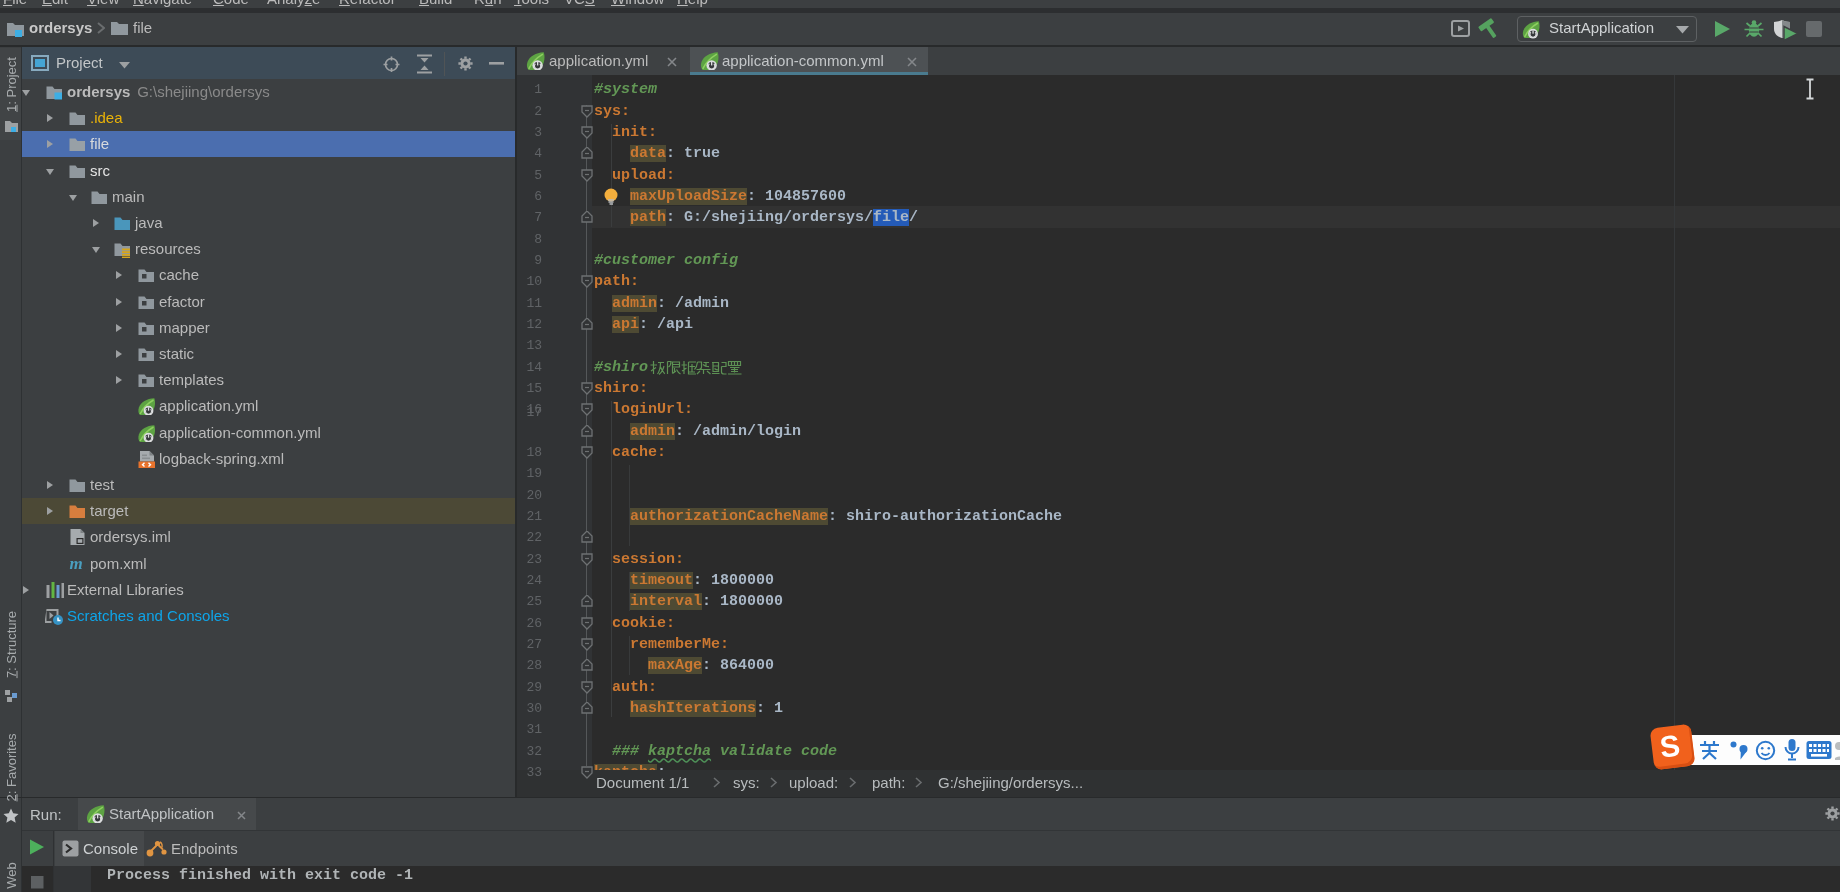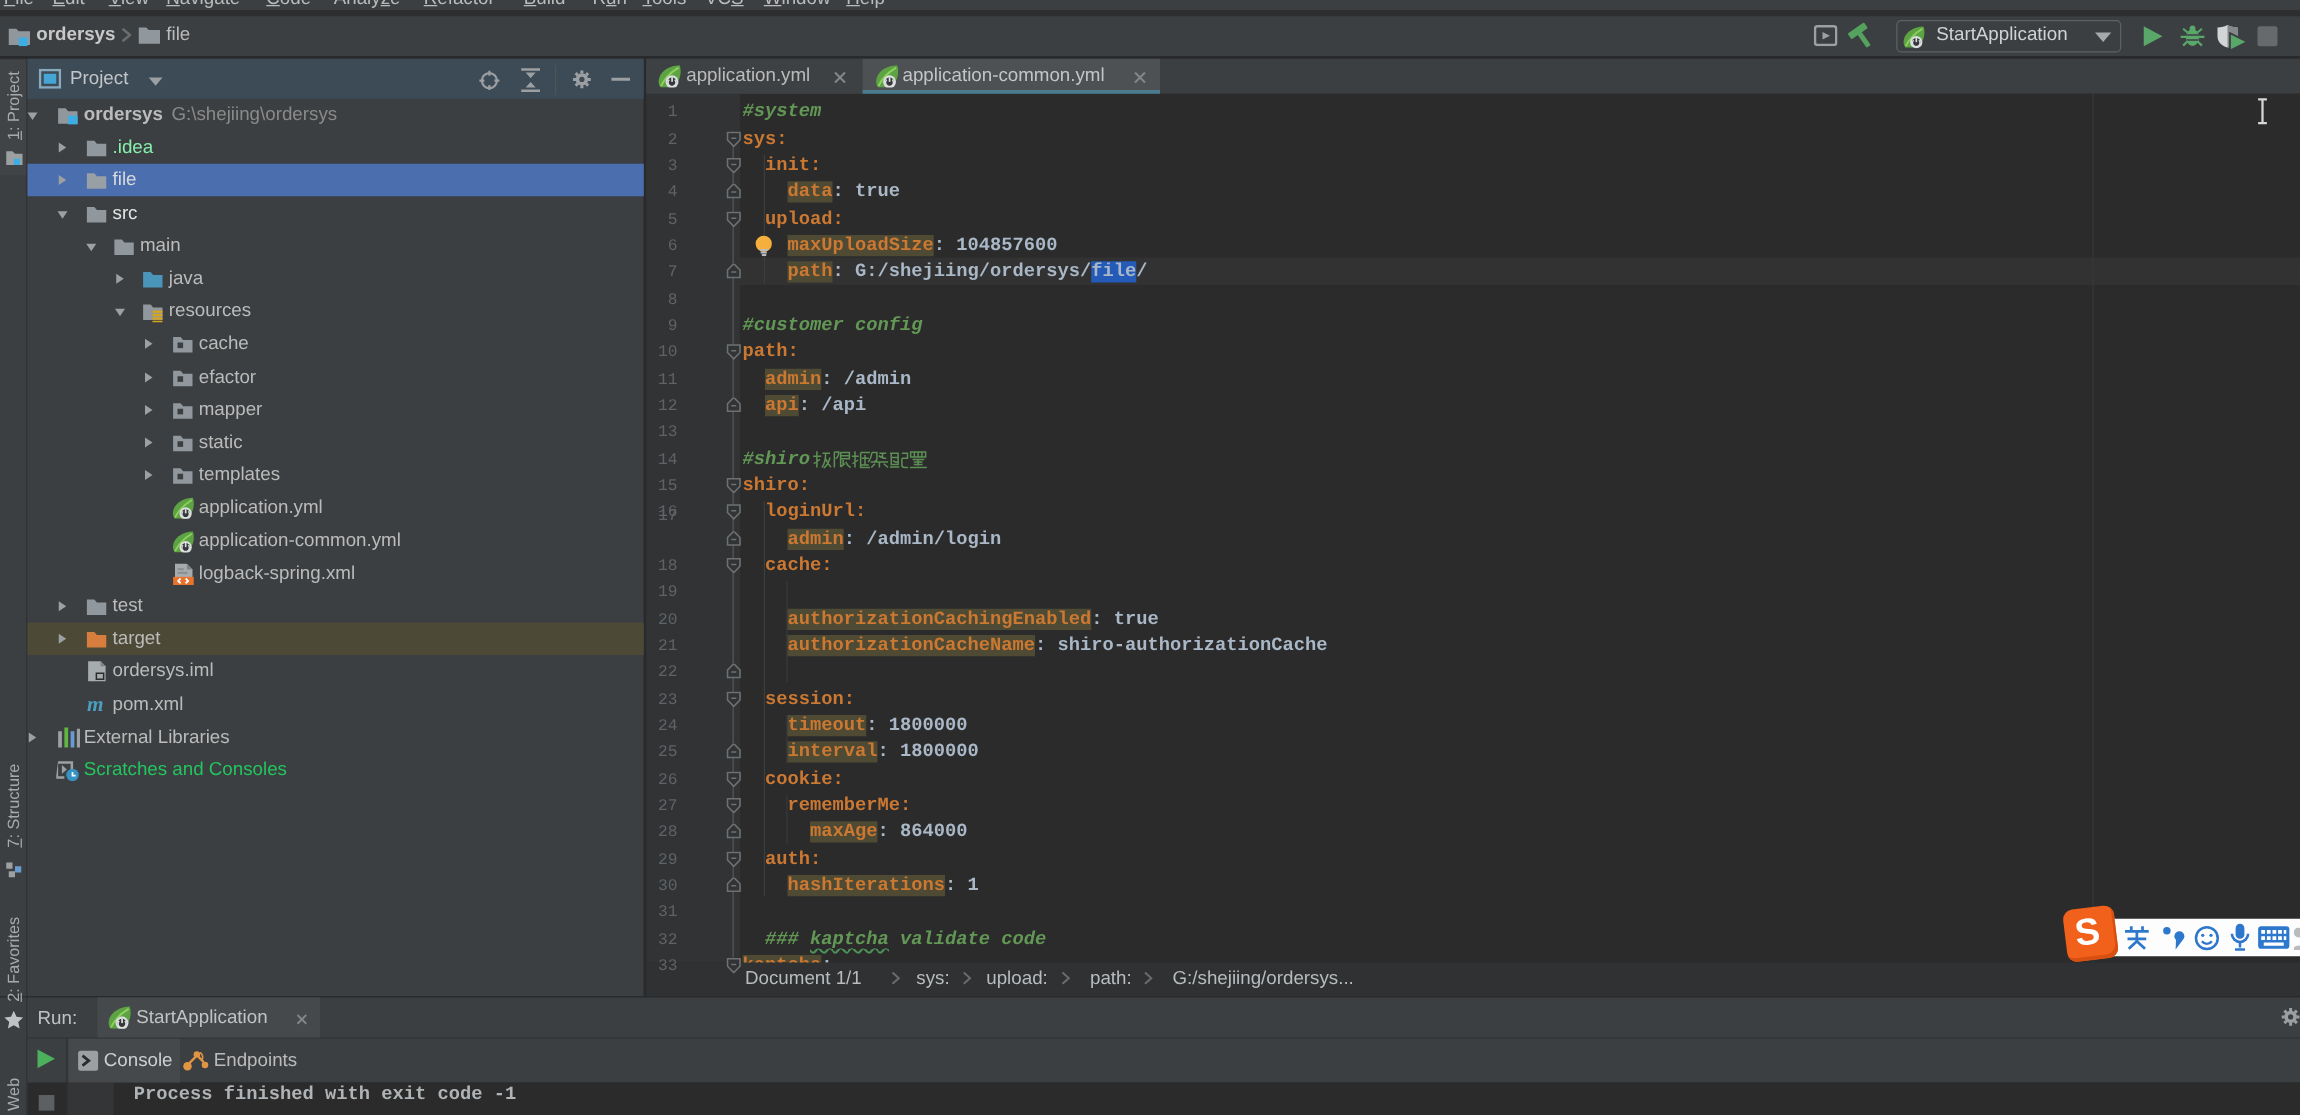".idea" div.tlabel { color: #86efac -> #eab308 }
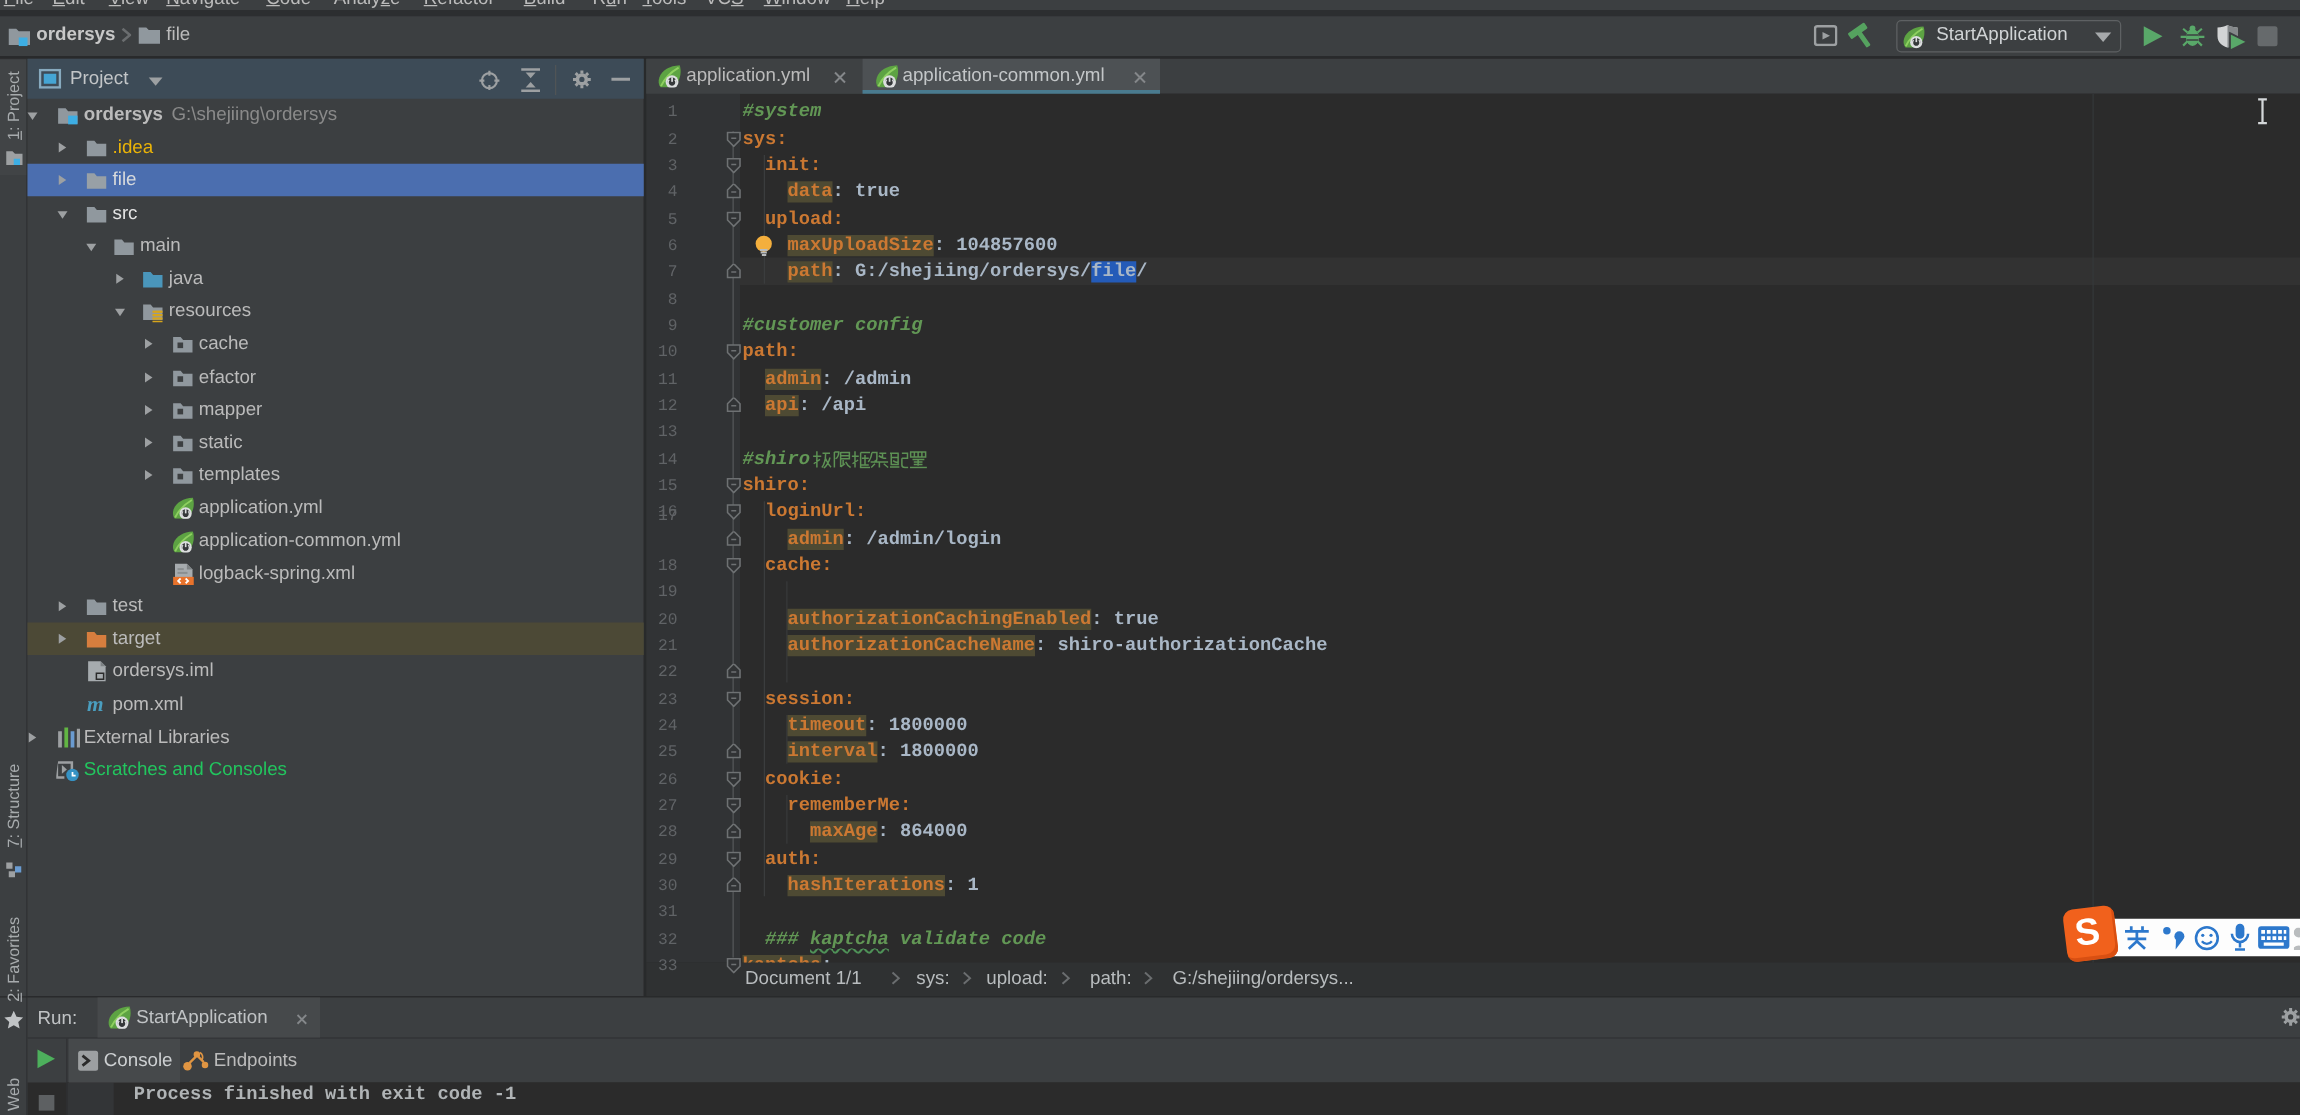"authorizationCachingEnabled: true" div.code { html: <div> <span>authorizationCachingEnabled</span>: true</div> -> none }
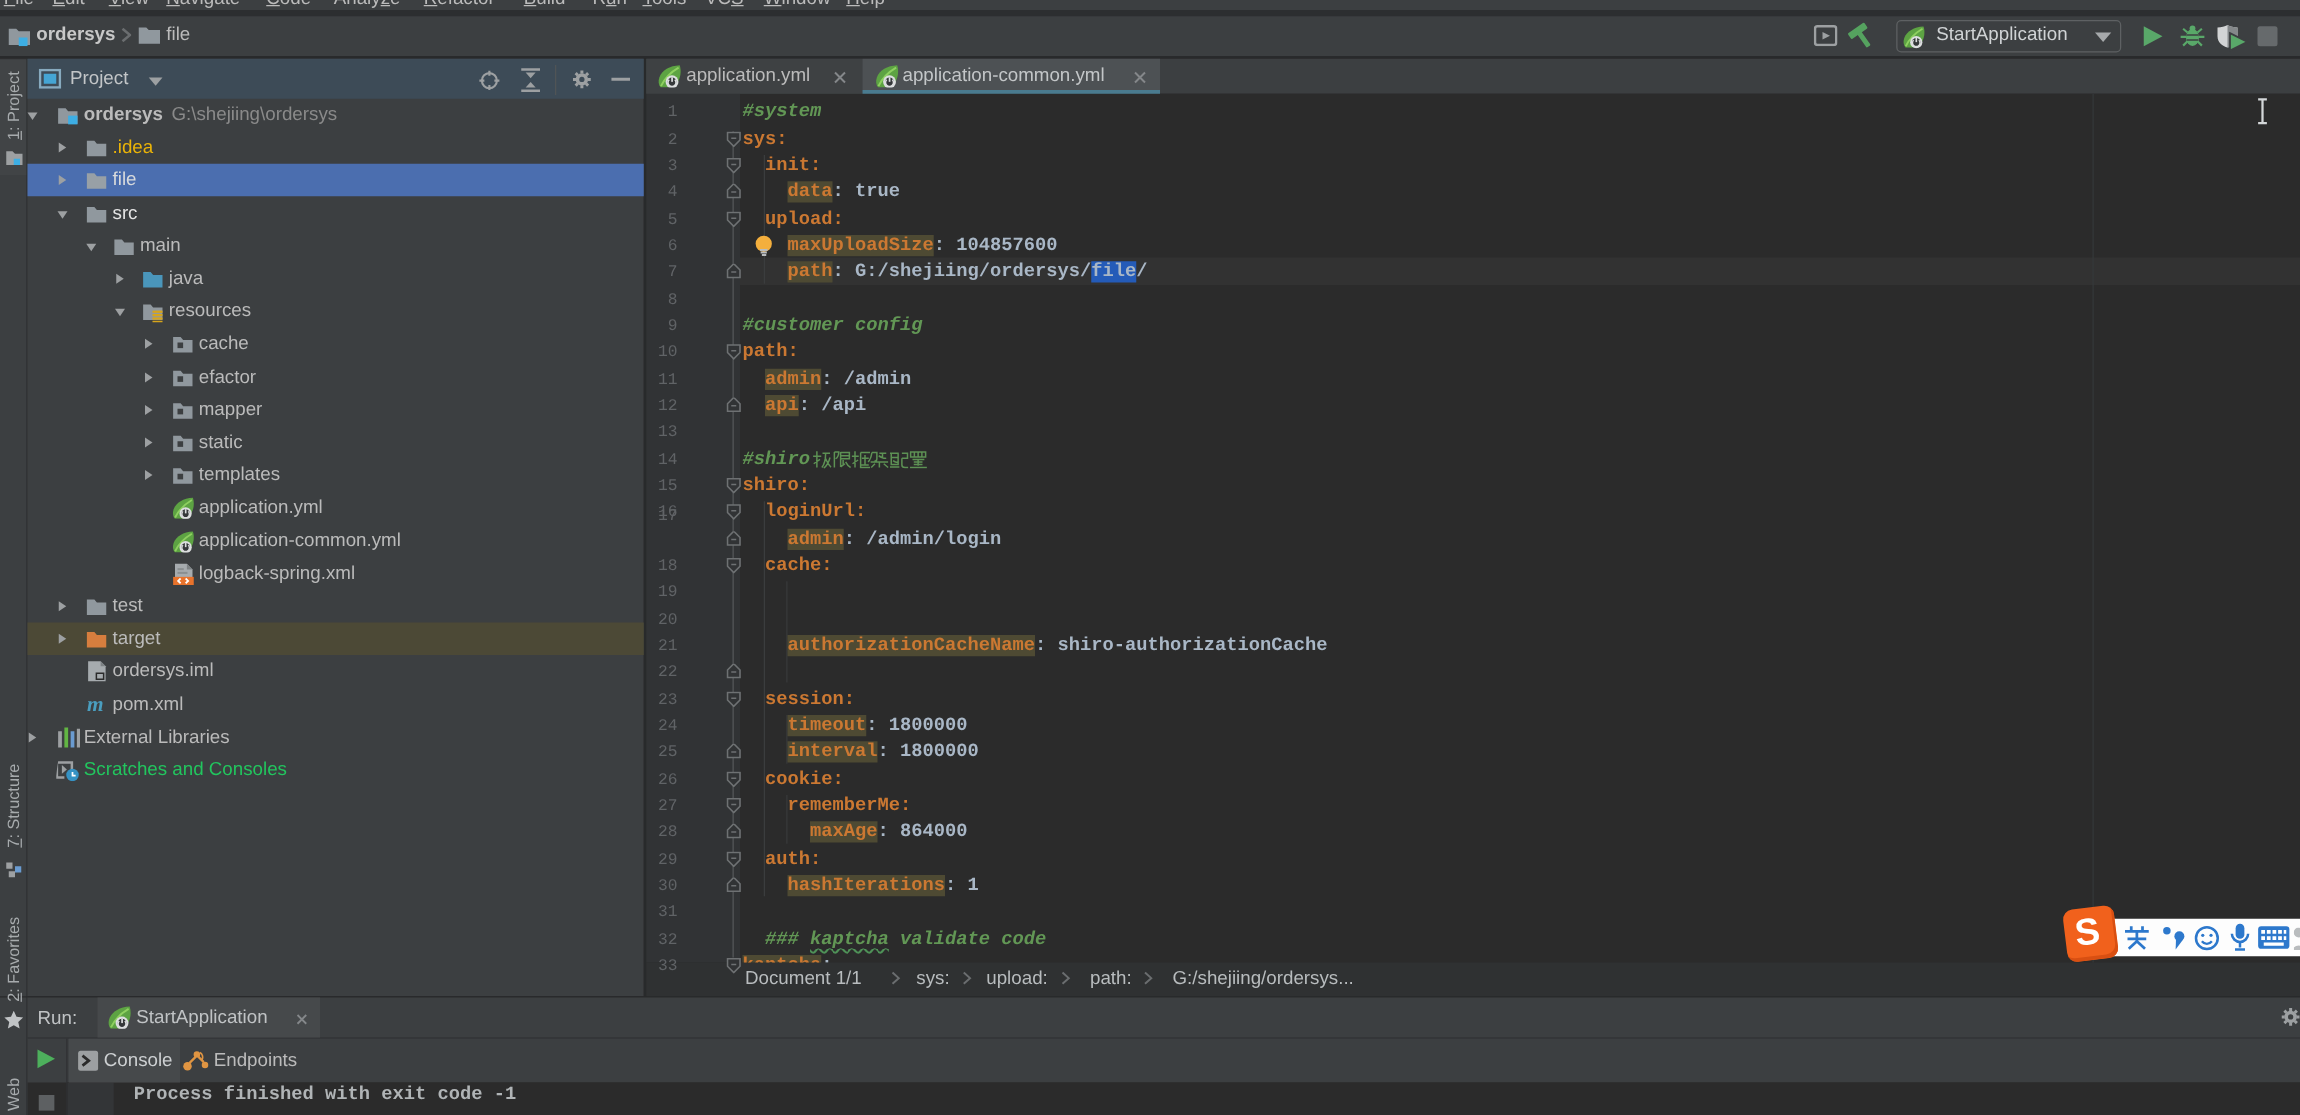"Scratches and Consoles" div.tlabel { color: #22c55e -> #0ea5e9 }
